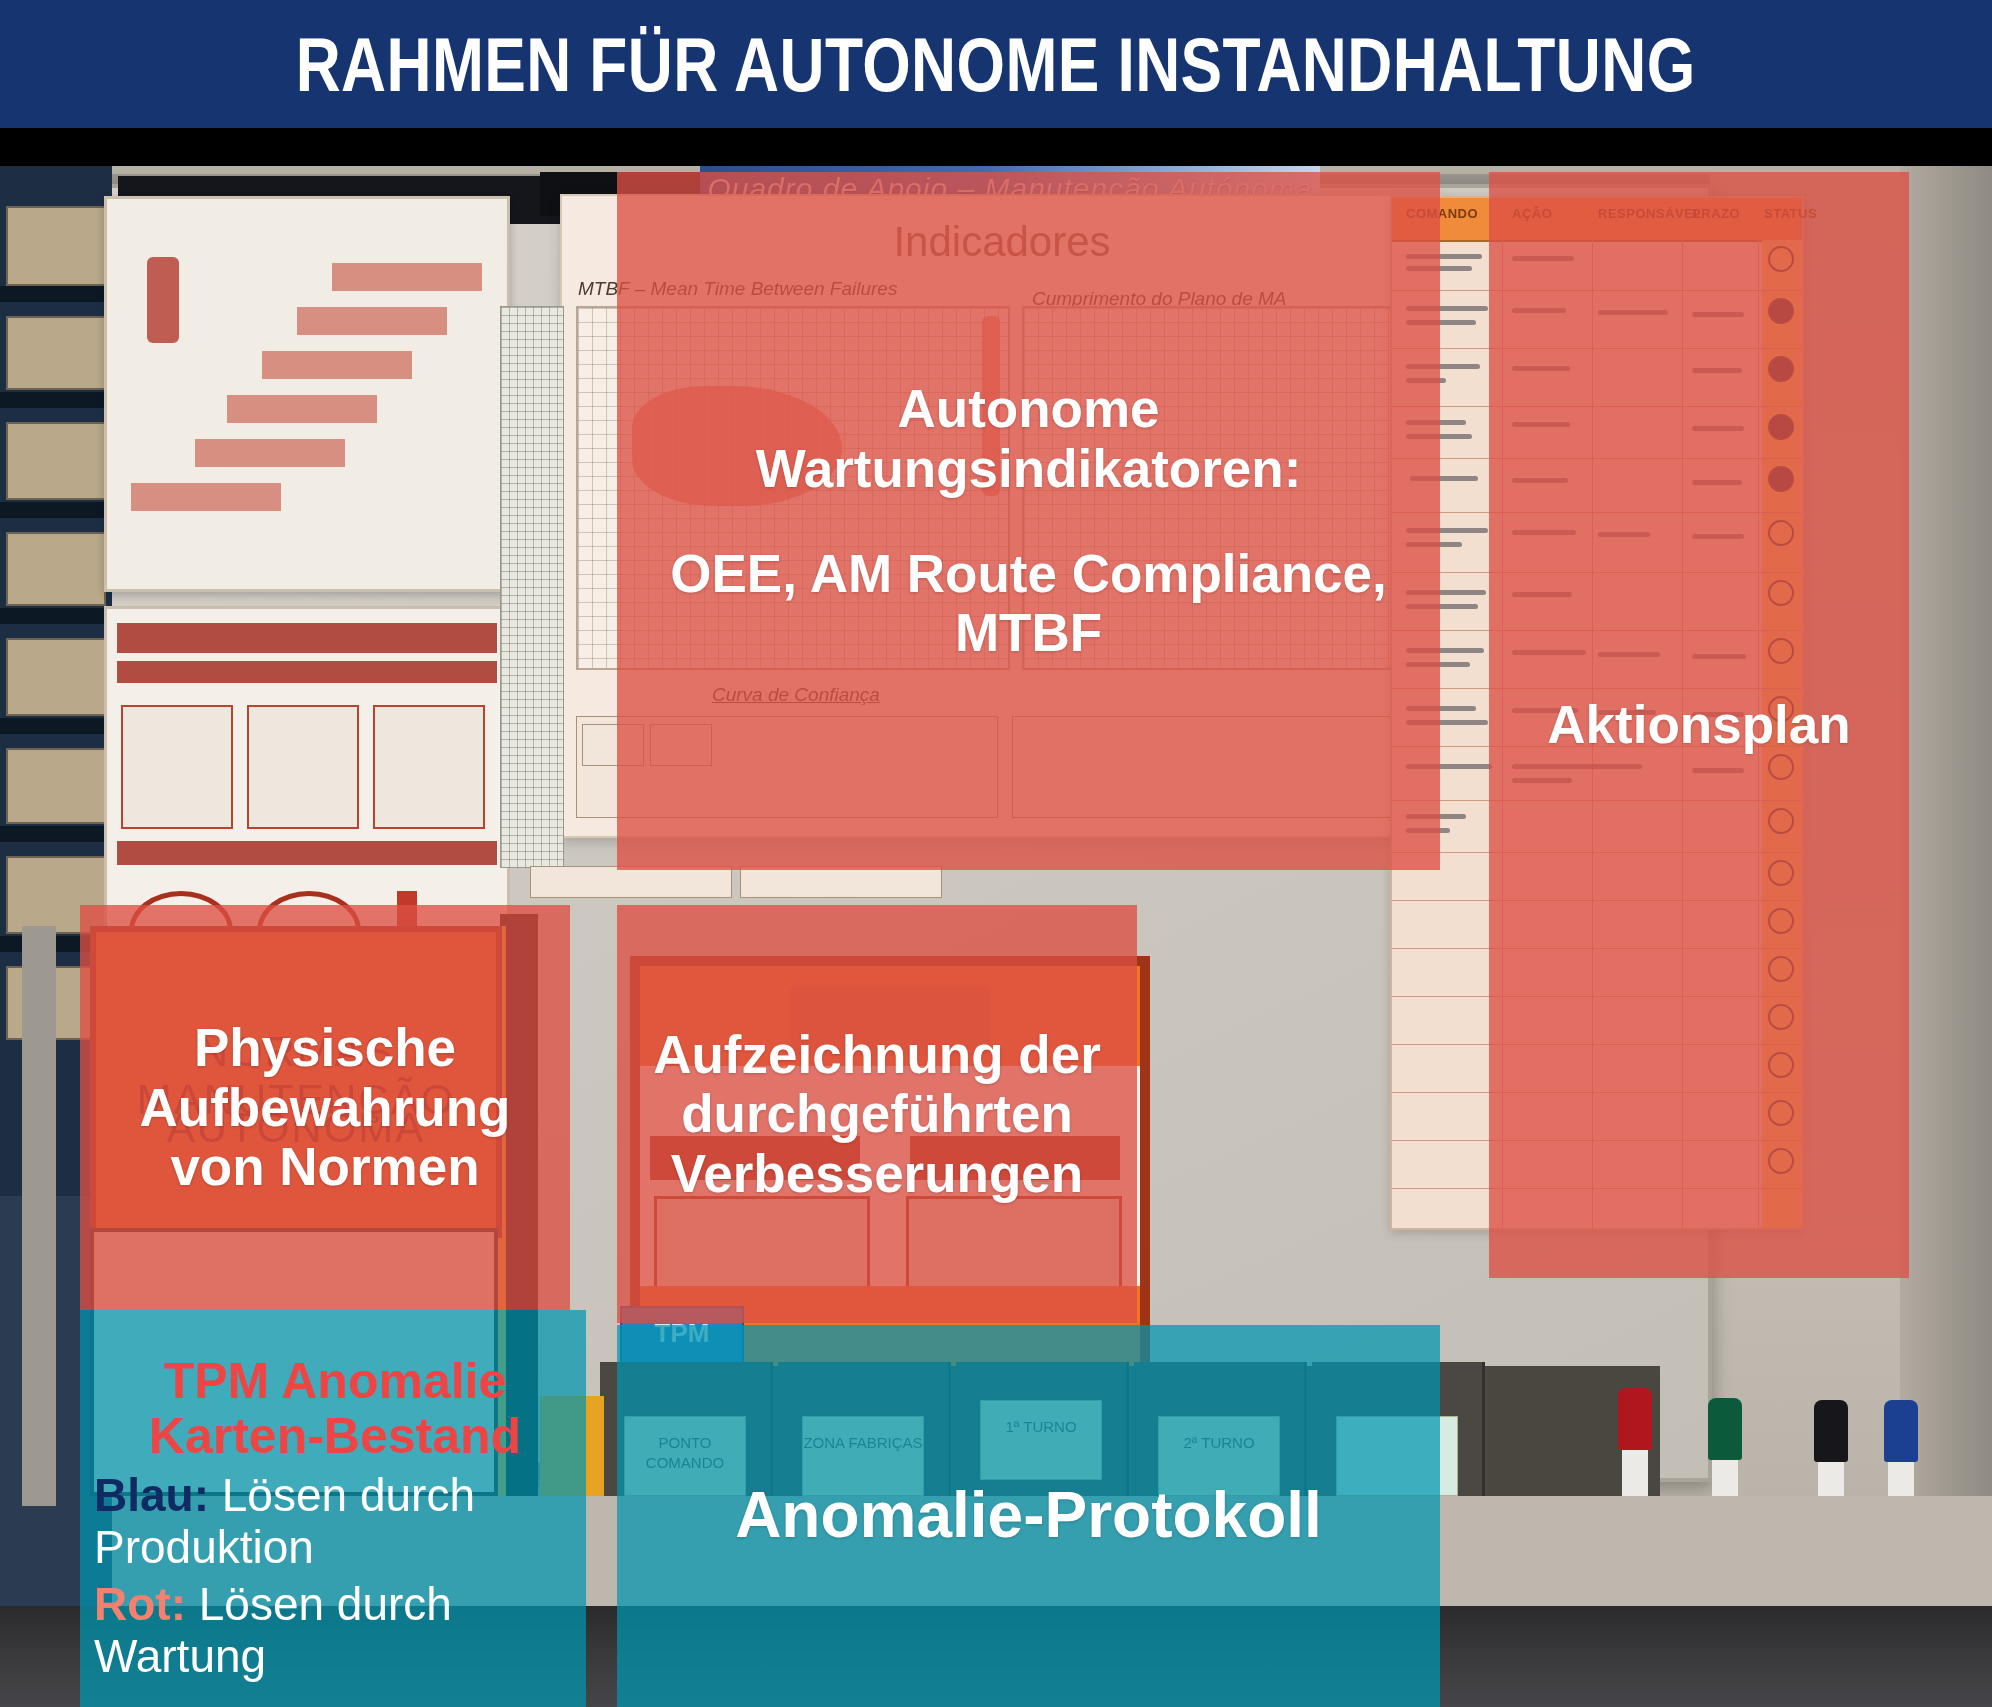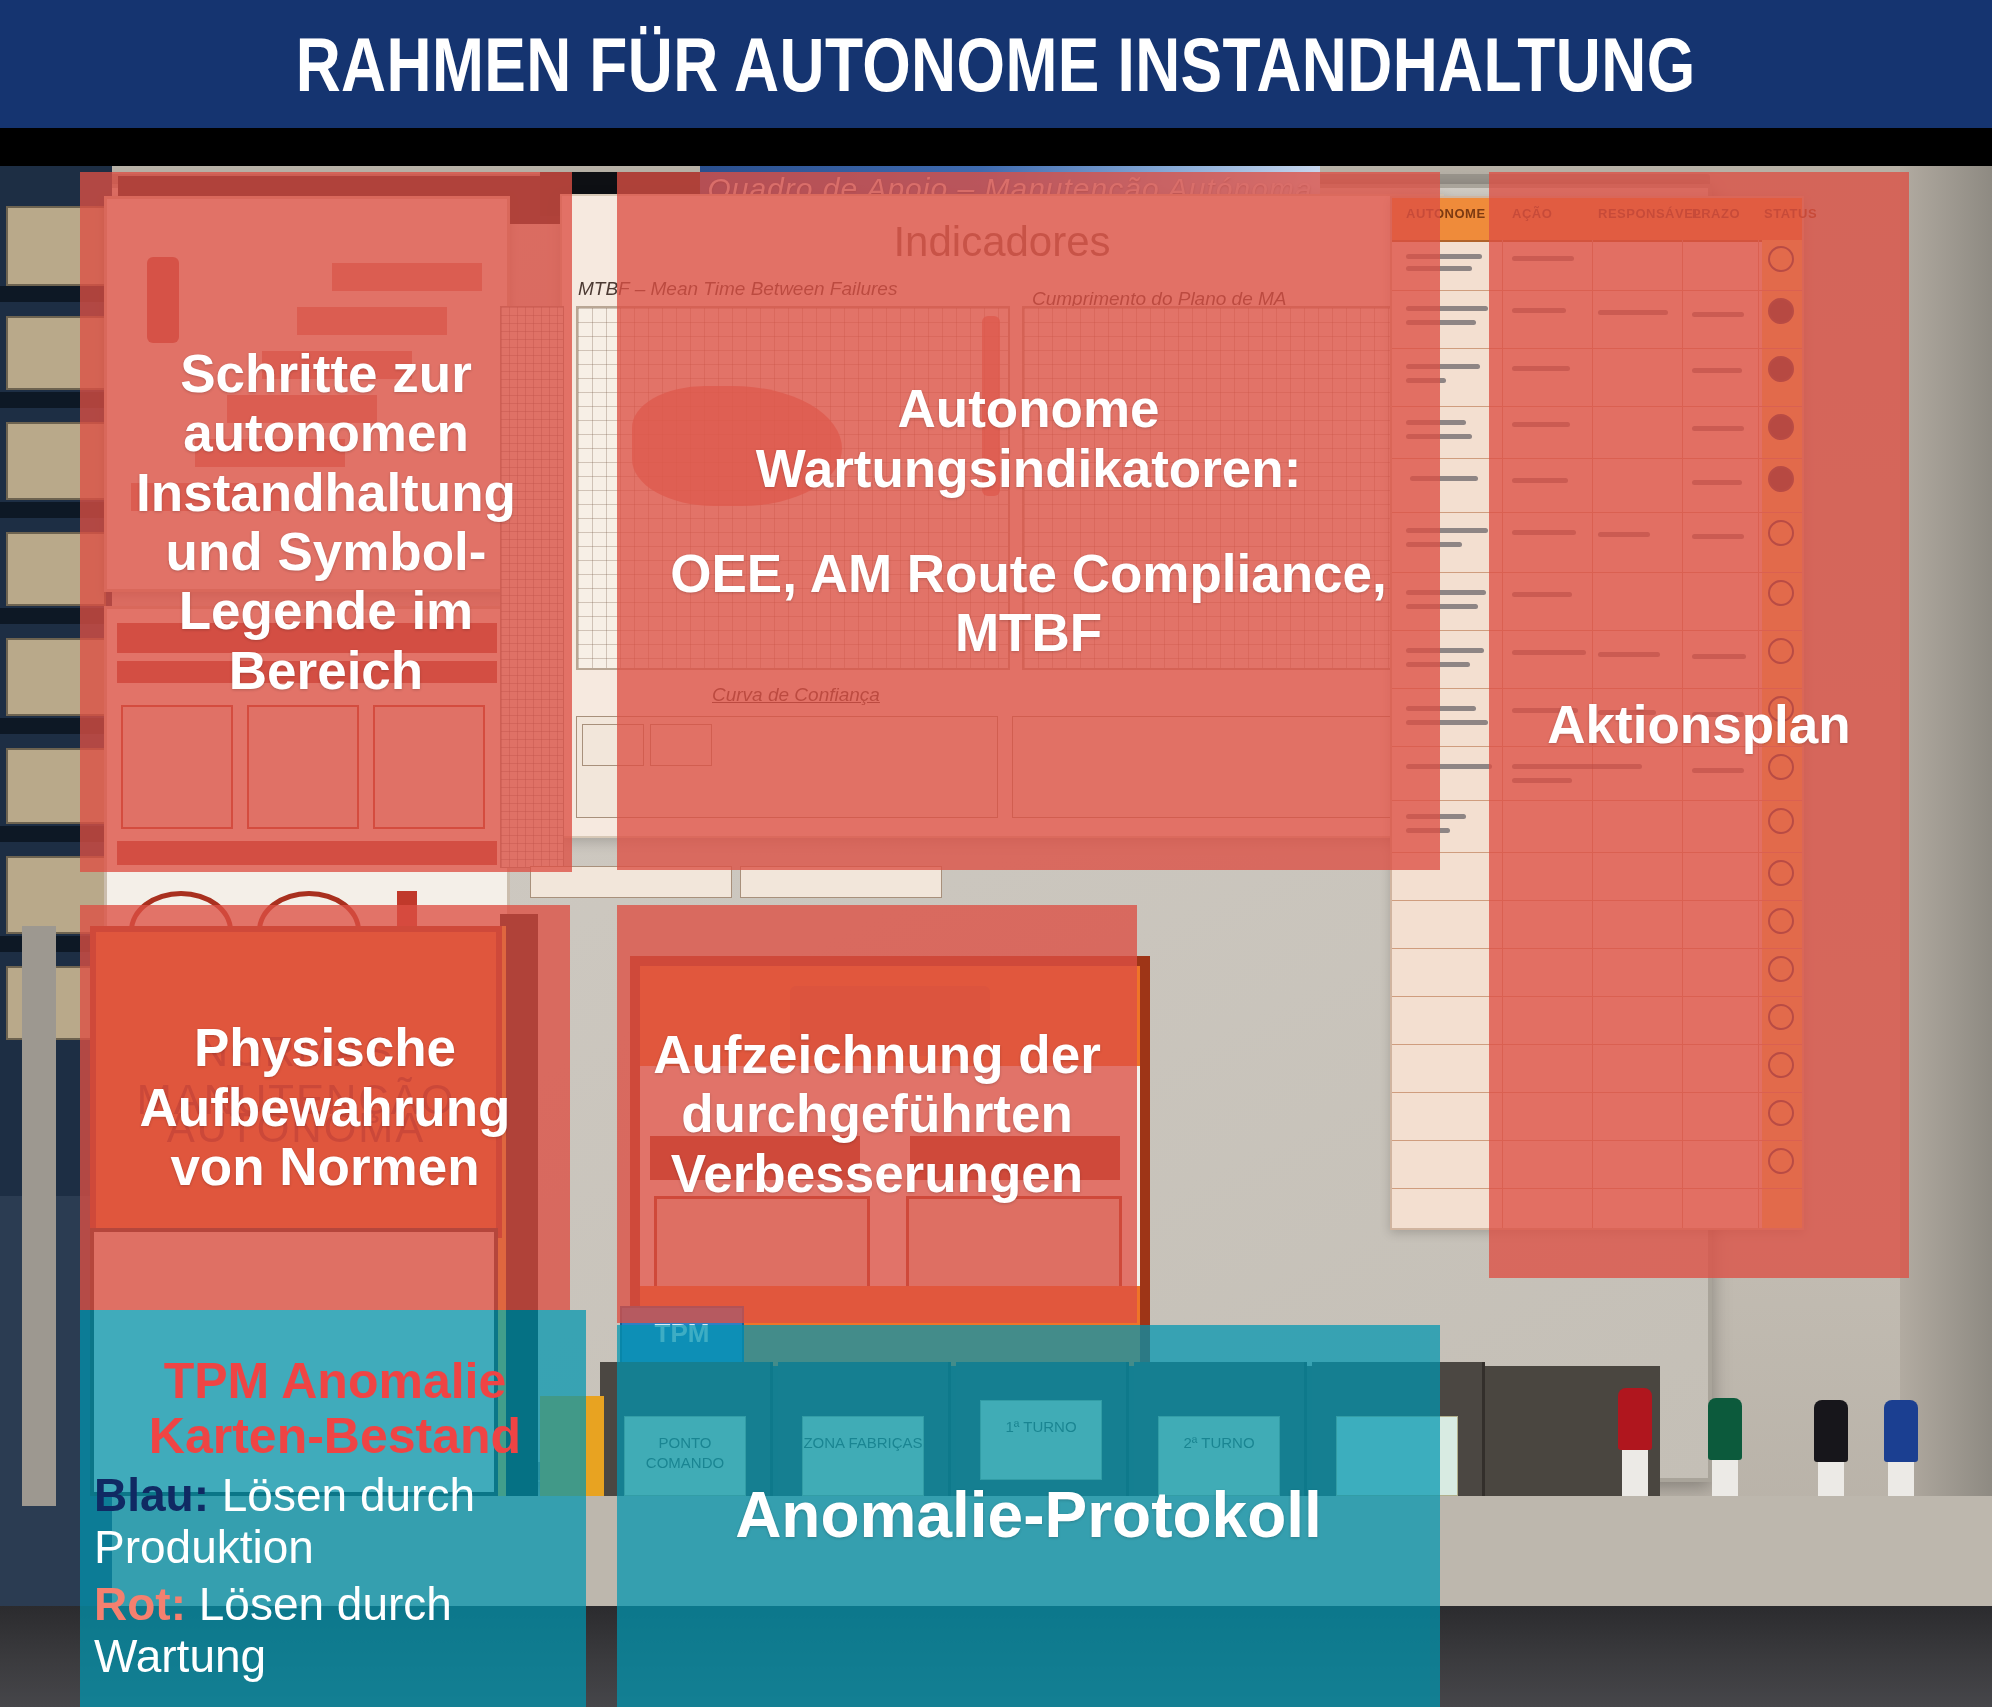"AUTONOME" div.act-headcell { text: AUTONOME -> COMANDO }
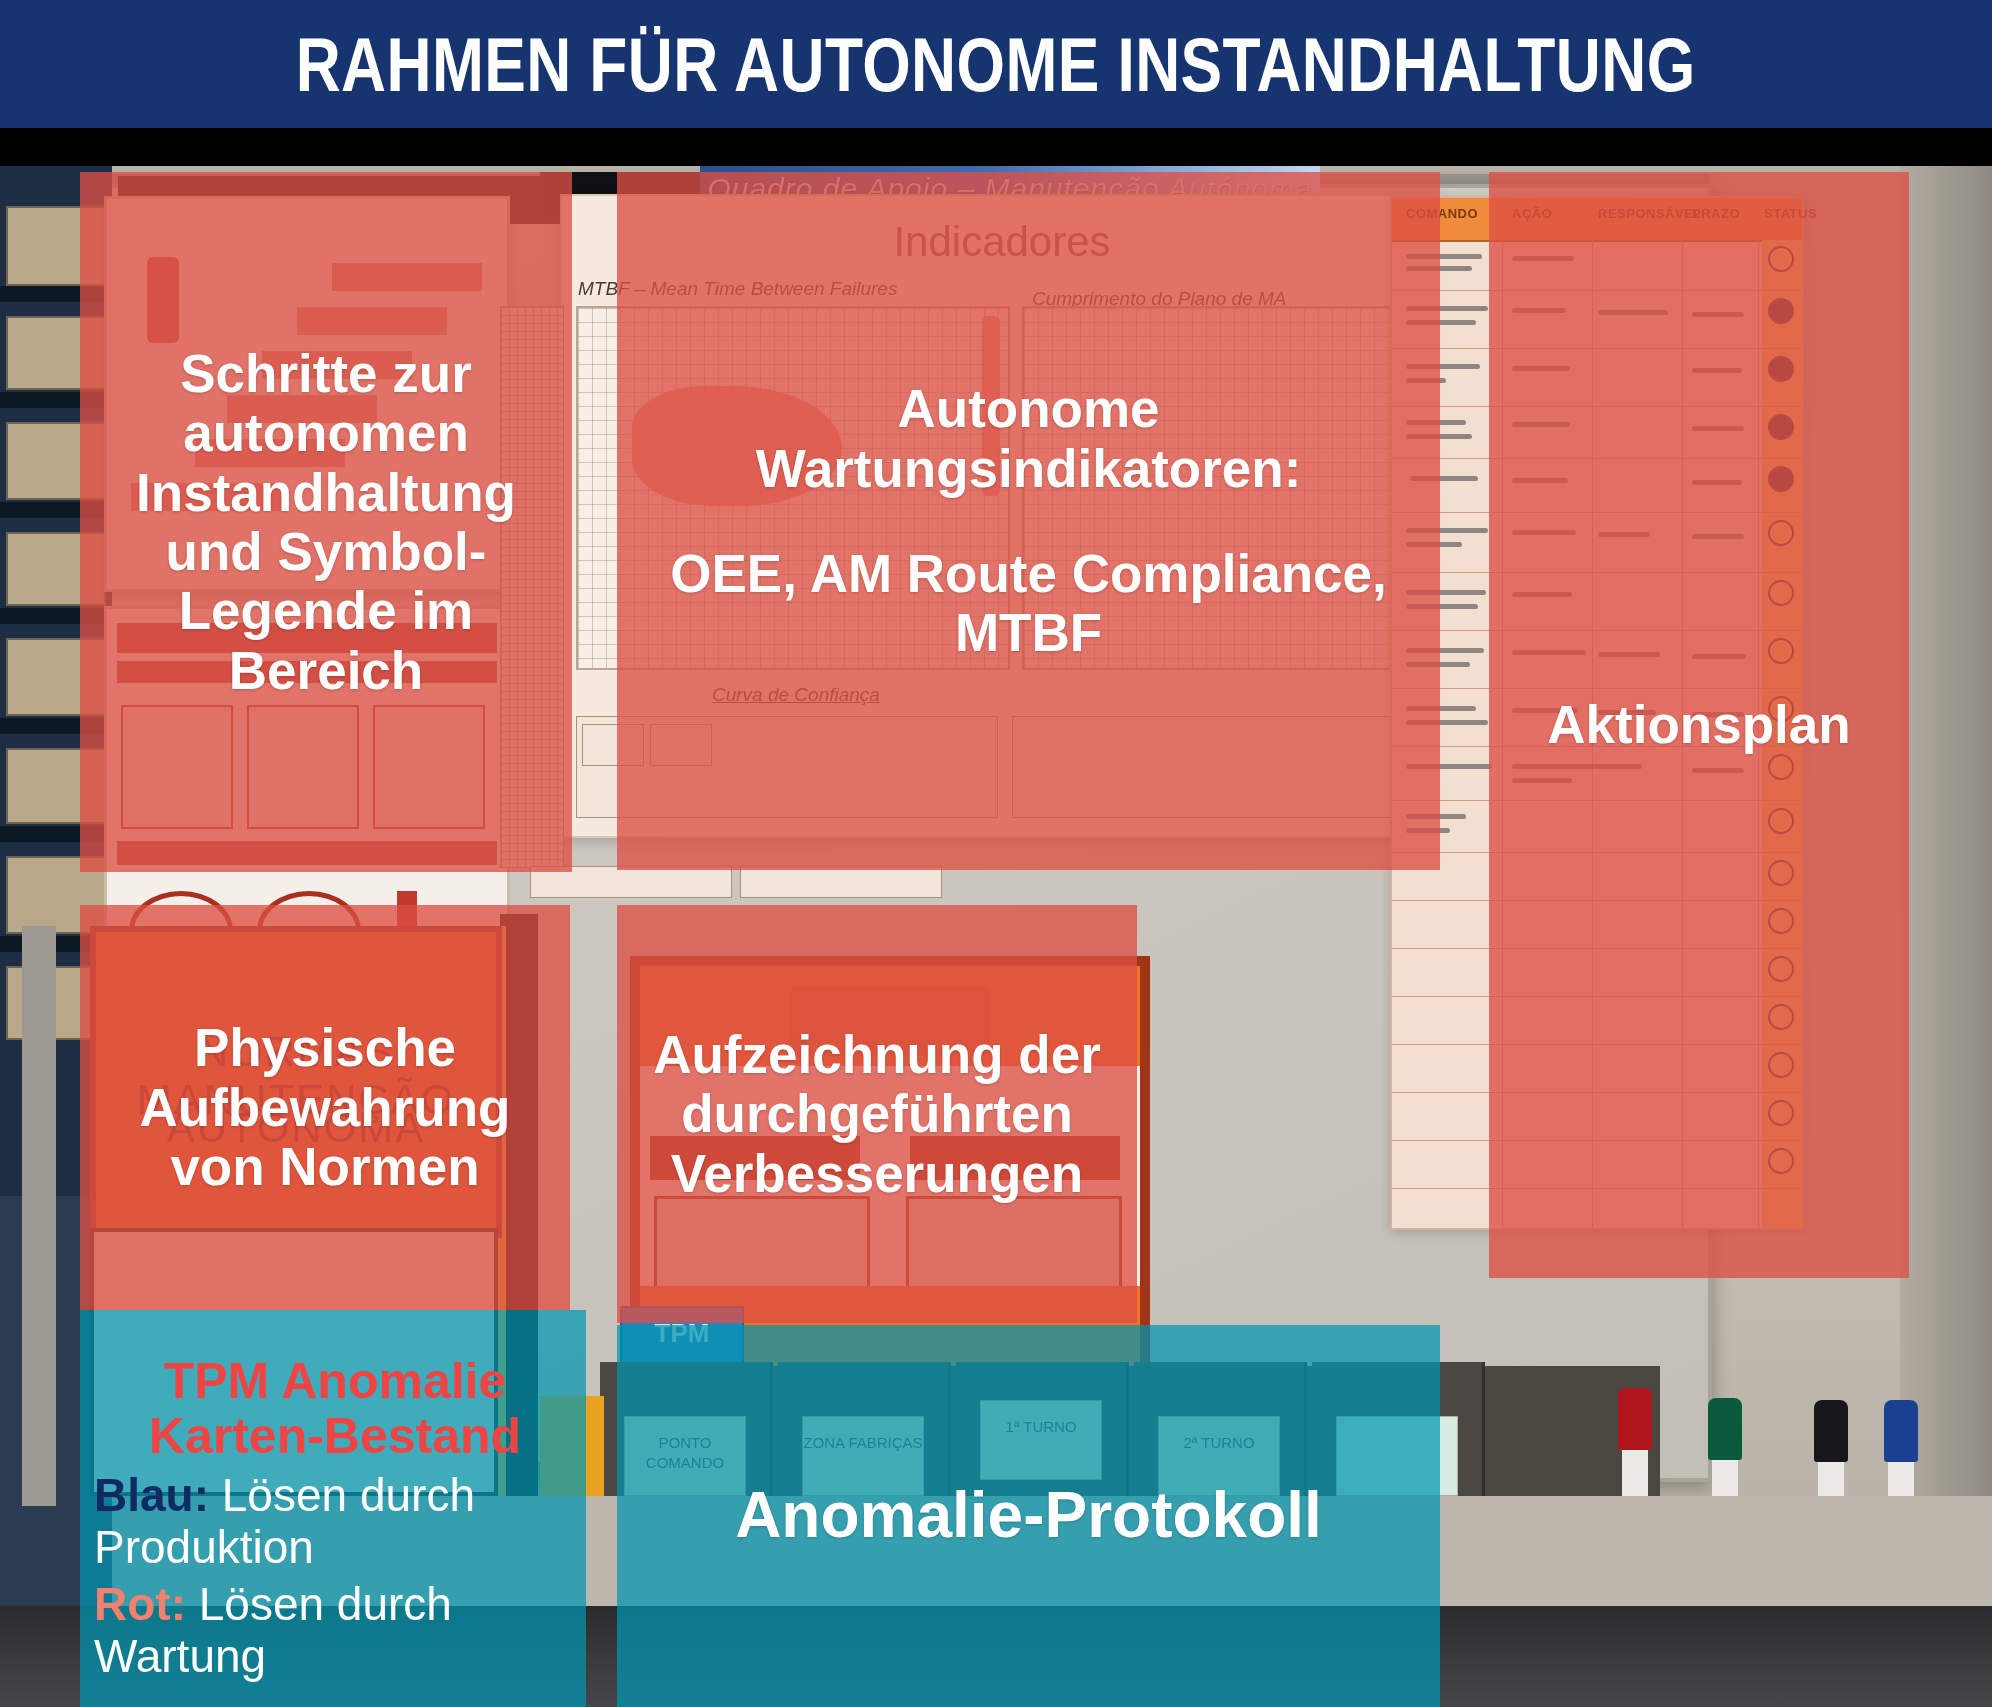"Schritte zur autonomen Instandhaltung" div.ov { html: <div> <div>Schritte zur autonomen Instandhaltung und Symbol-Legende im Bereich</div> </div> -> none }
